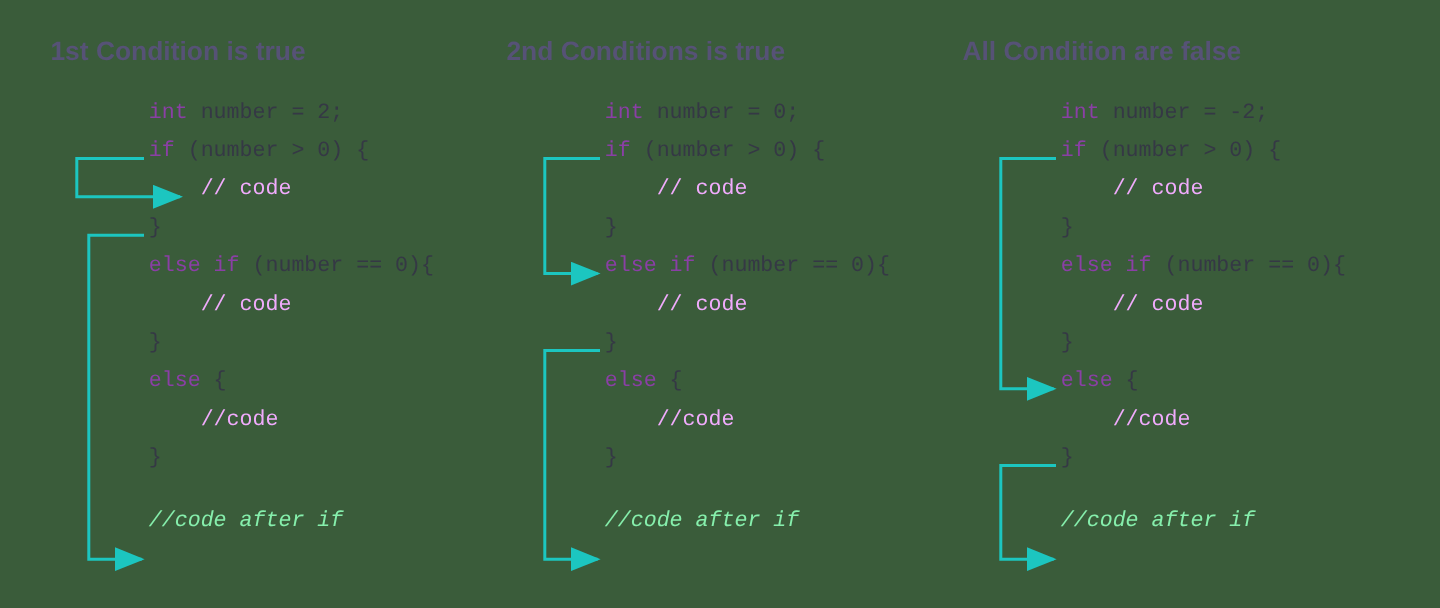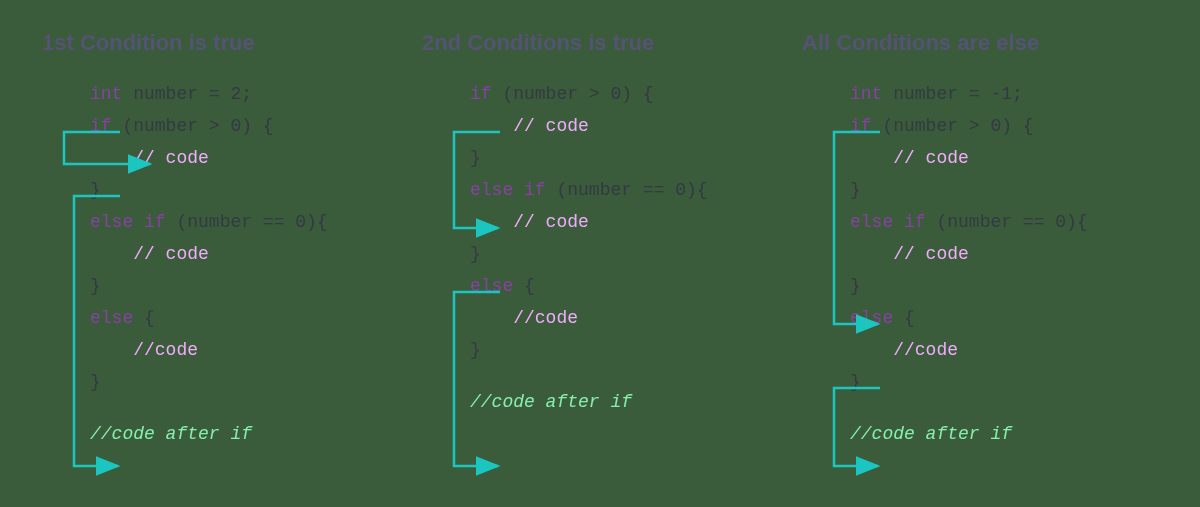"All Conditions are else" div.heading { text: Conditions are else -> Condition are false }
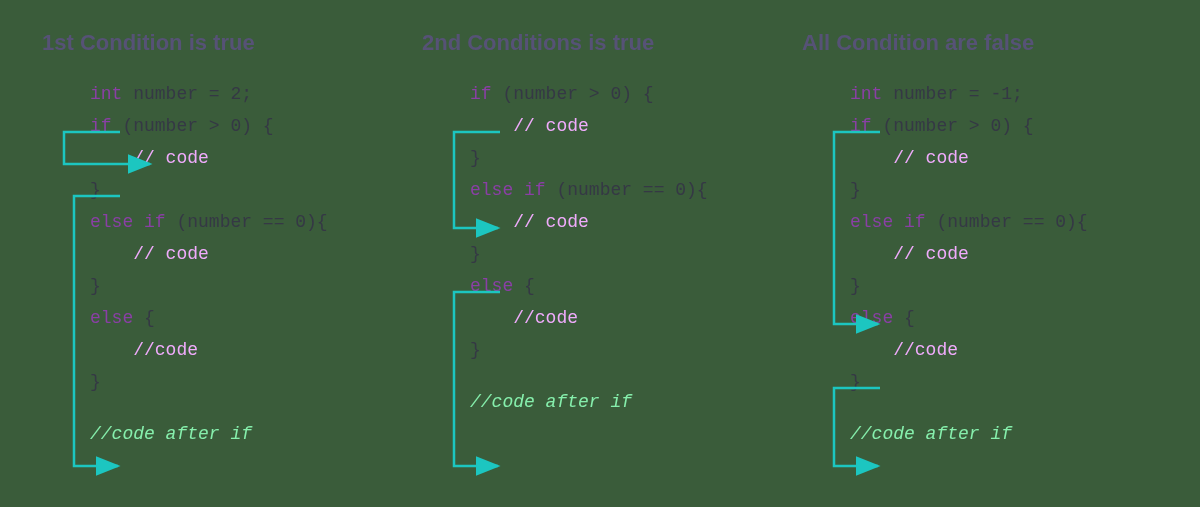"int number = 2;" .code-block { margin-left: 48px -> 82px }
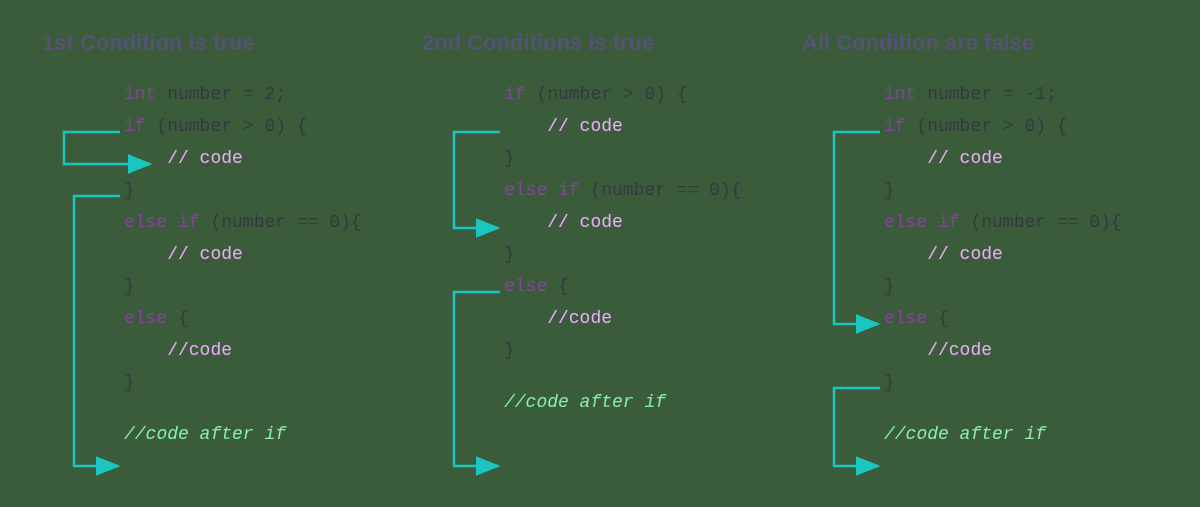"int number = 0;" div.code-line { html: none -> <div><span>int</span><span> number = 0;</span></div> }
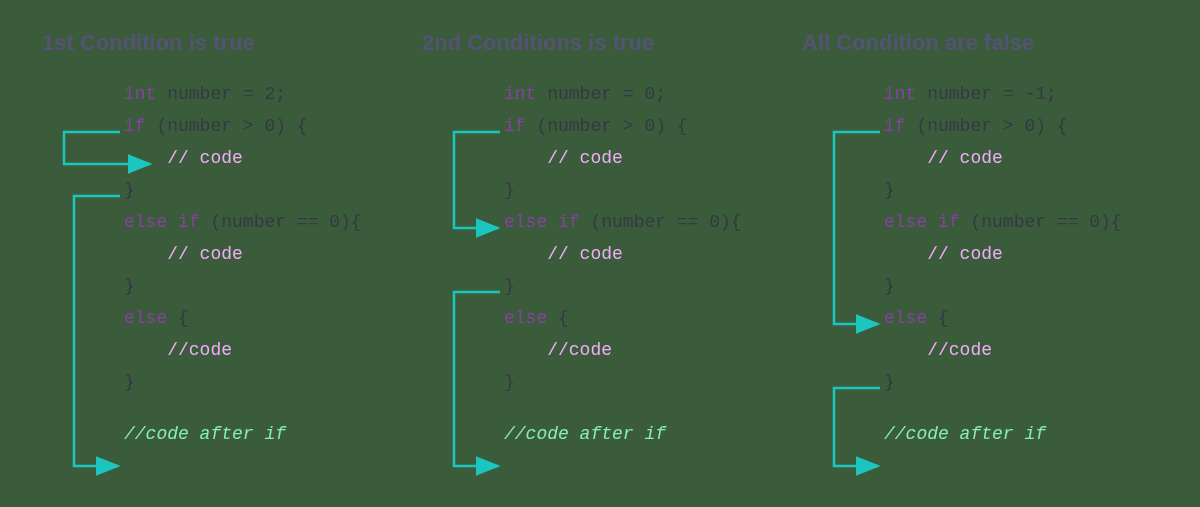"number = -1;" span.ident { text: -1 -> -2 }
